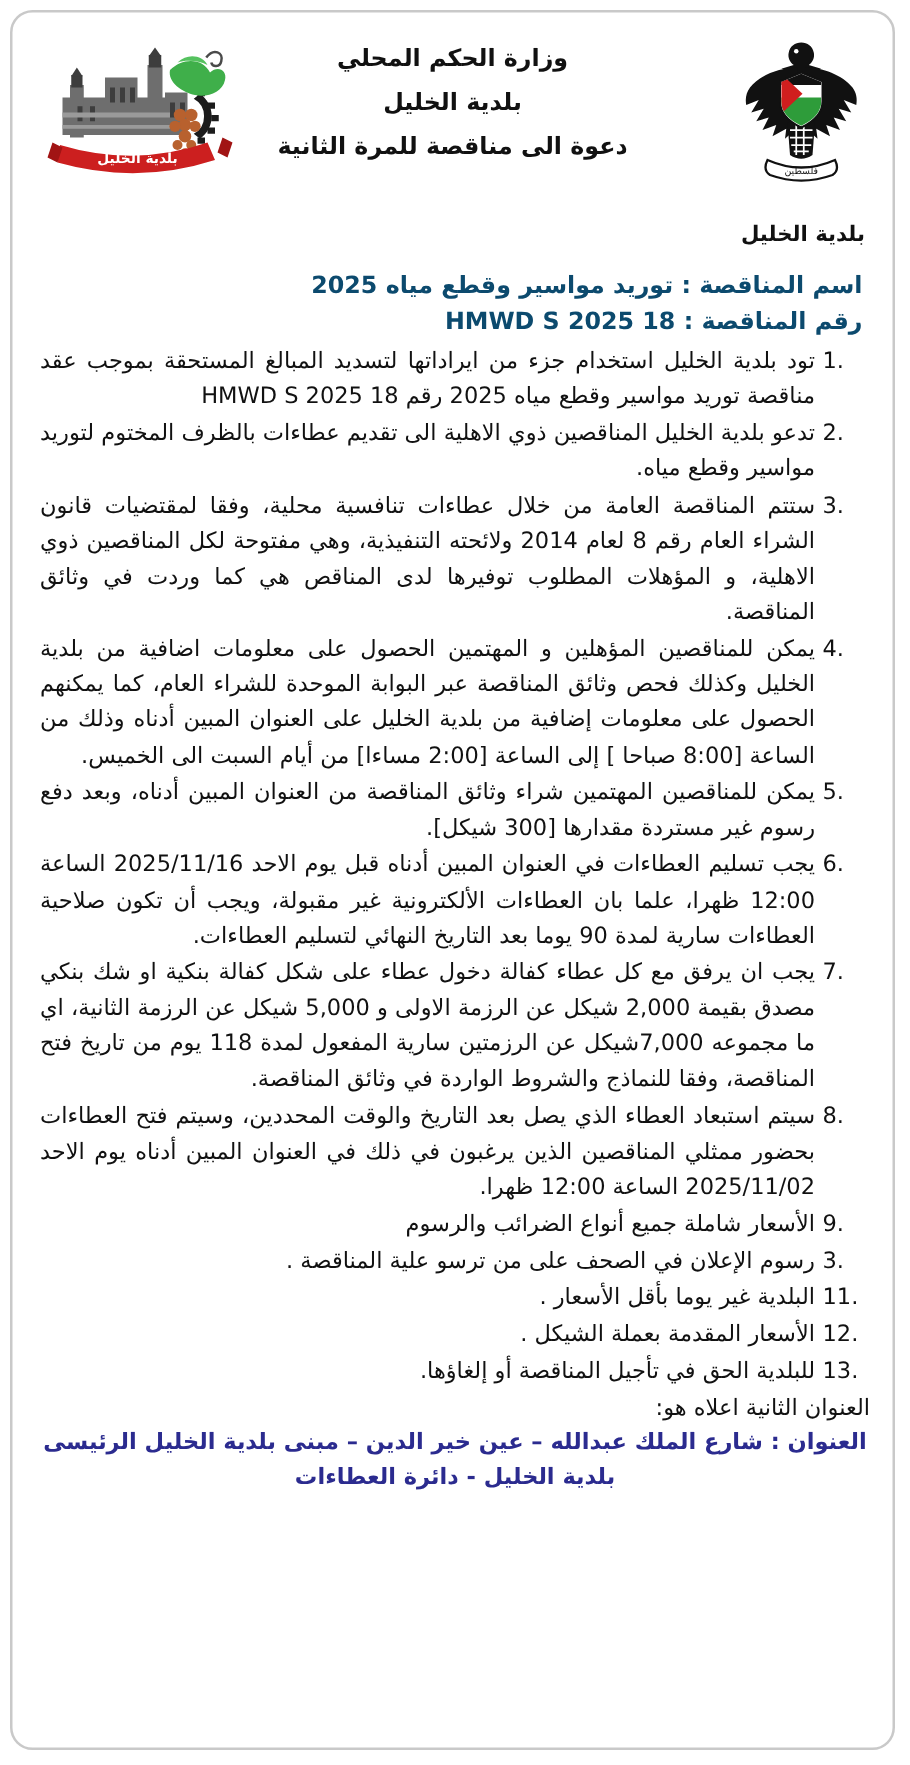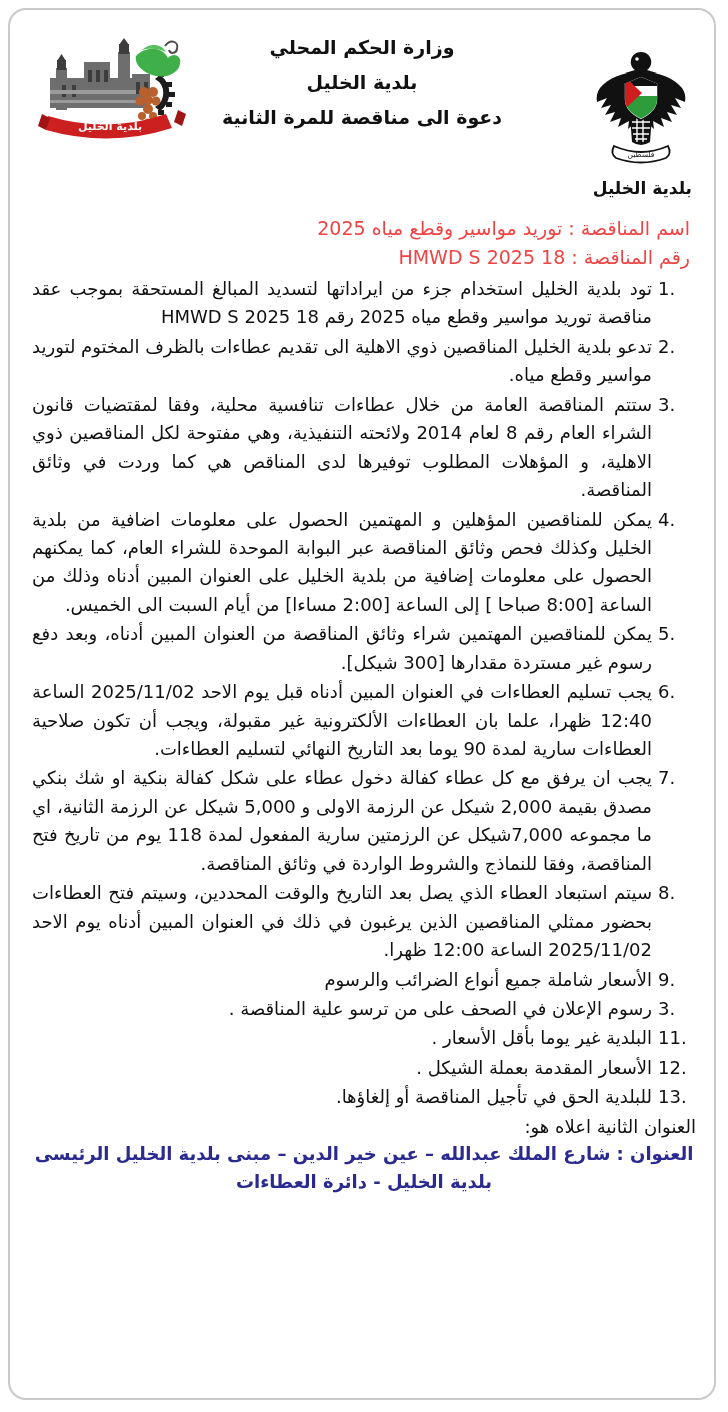"فلسطين" .eagle-emblem { top: 36px -> 18px }
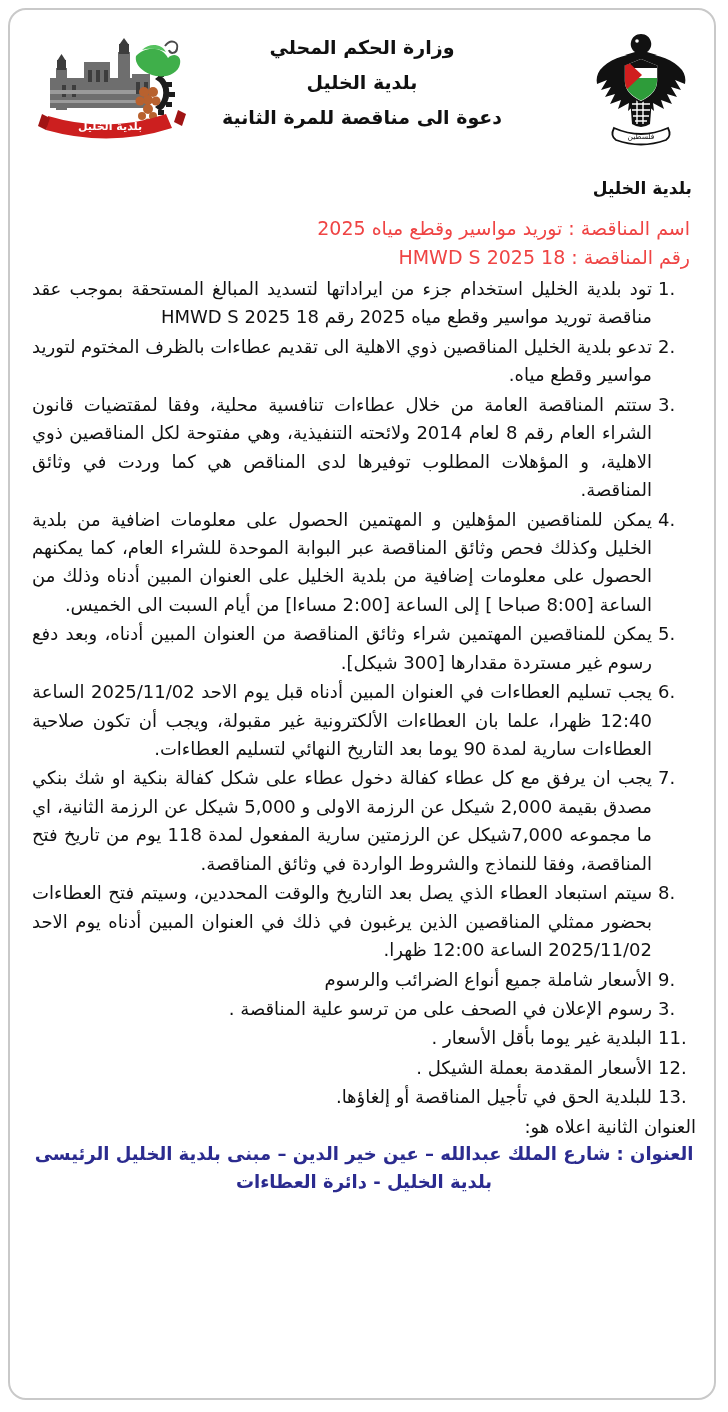"اسم المناقصة : توريد مواسير" .tender-meta .meta-line { color: #ef4444 -> #0c4a6e; font-weight: normal -> bold }
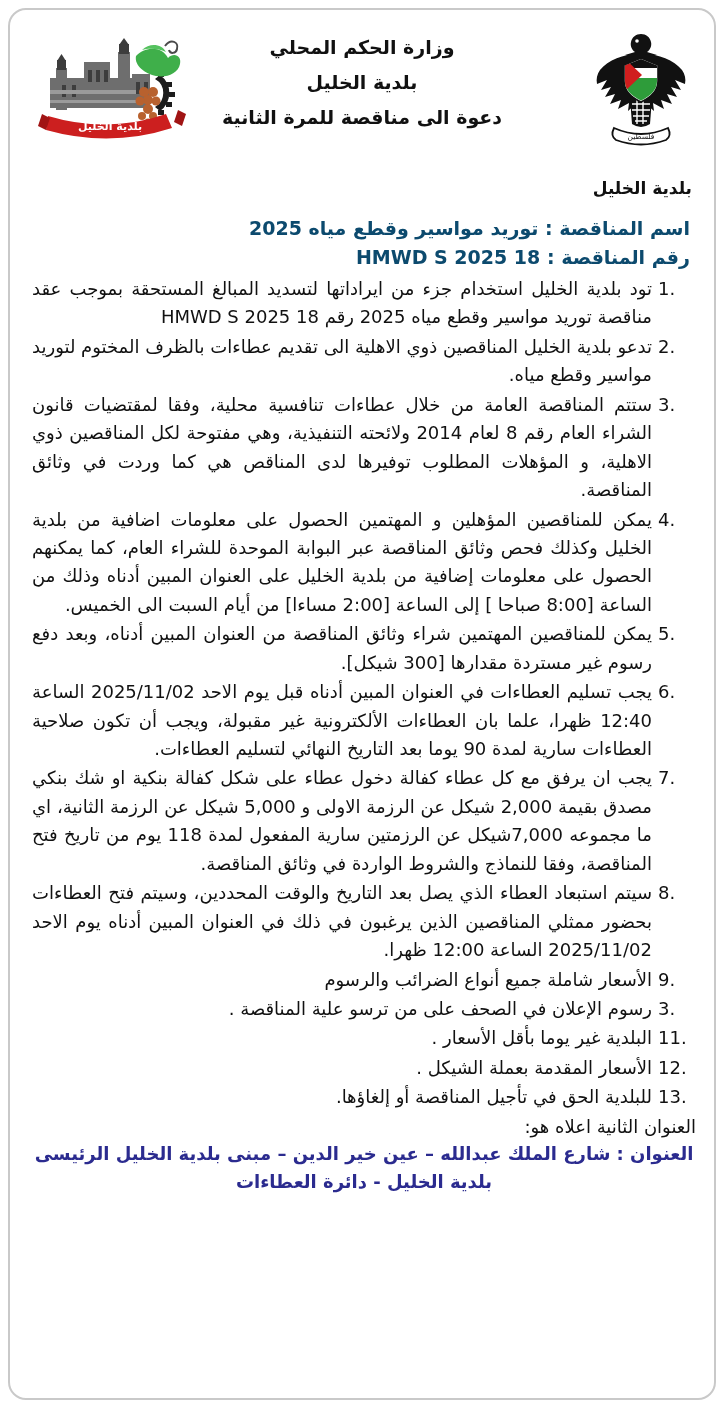"يجب تسليم العطاءات في العنوان" div.body { text: 2025/11/02 الساعة 12:40 -> 2025/11/16 الساعة 12:00 }
